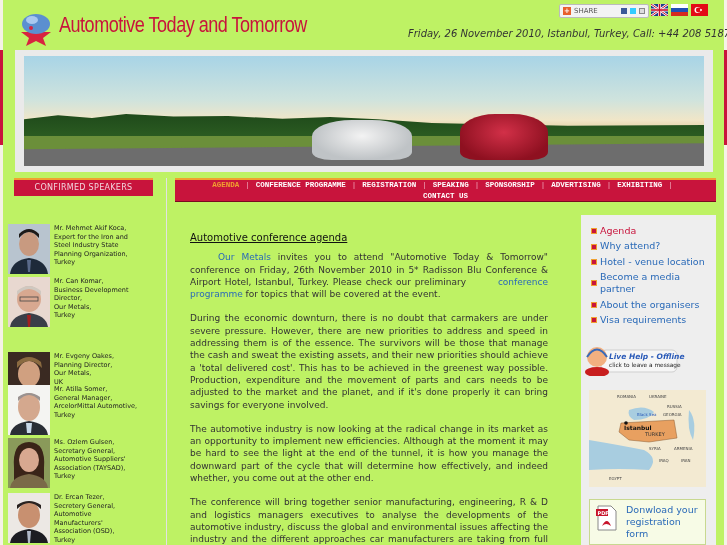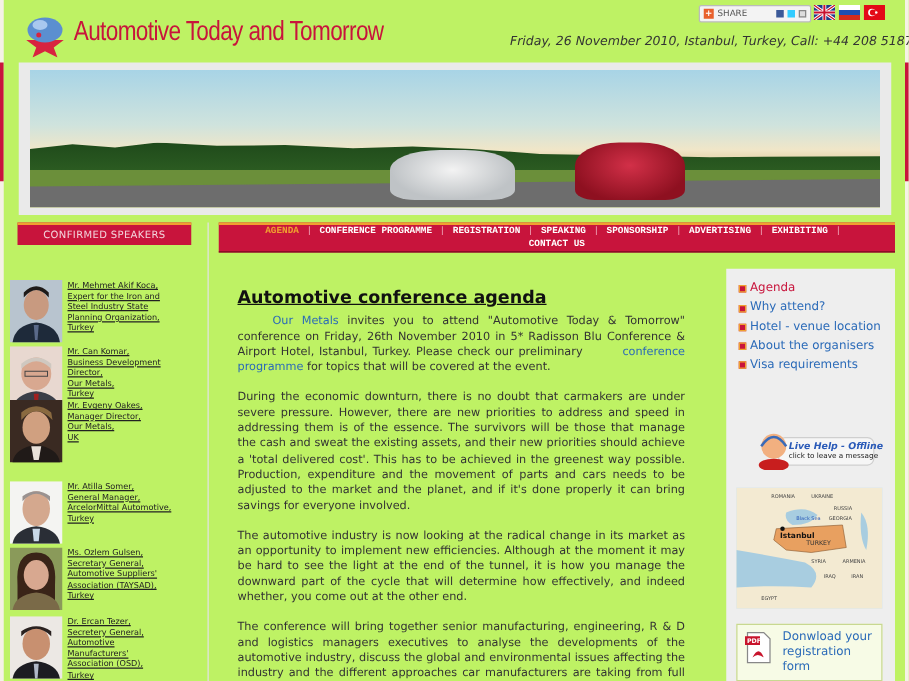"Mr. Mehmet Akif Koca," .speaker .info { text-decoration: underline -> none }
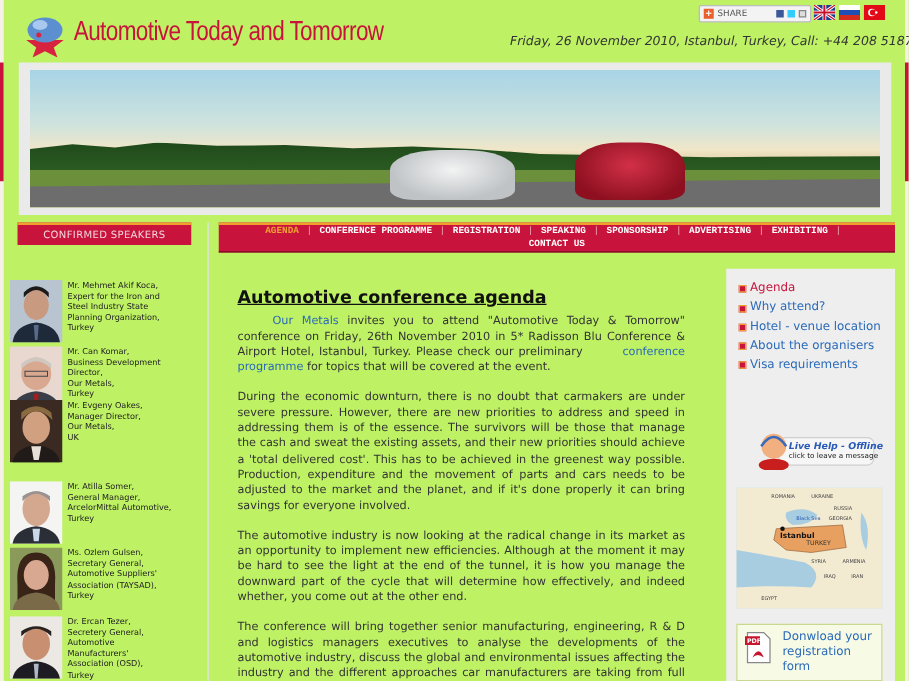"Automotive conference agenda" .main h1 { font-size: 14px -> 10px; font-weight: bold -> normal }
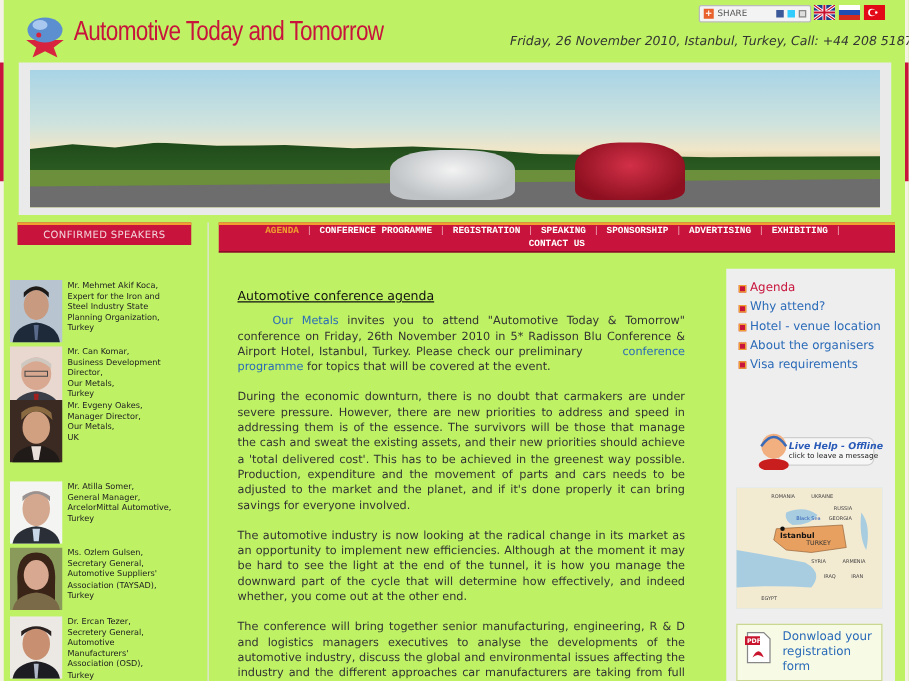"Become a media partner" li { html: none -> <li> <span></span> <span>Become a media partner</span> </li> }
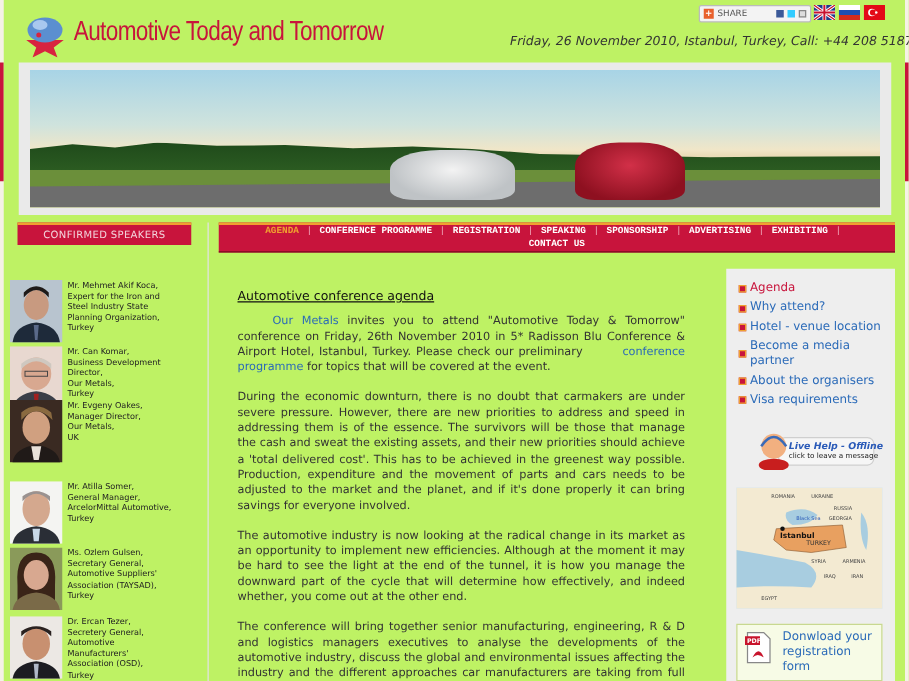"Mr. Evgeny Oakes," div.speaker { top: 320px -> 352px }
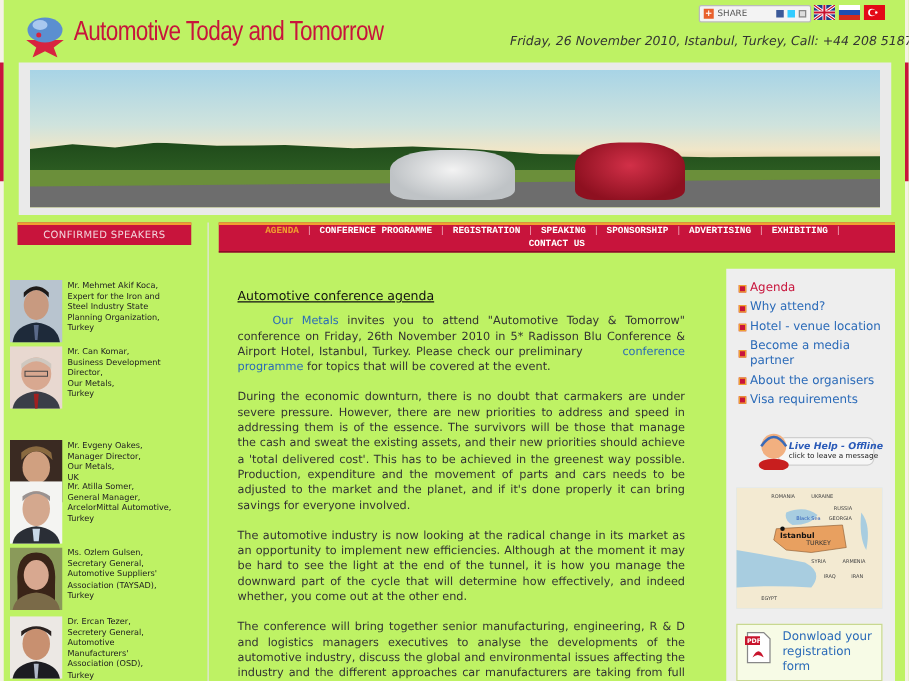"Live Help - Offline" .livehelp { left: 24px -> 2px }
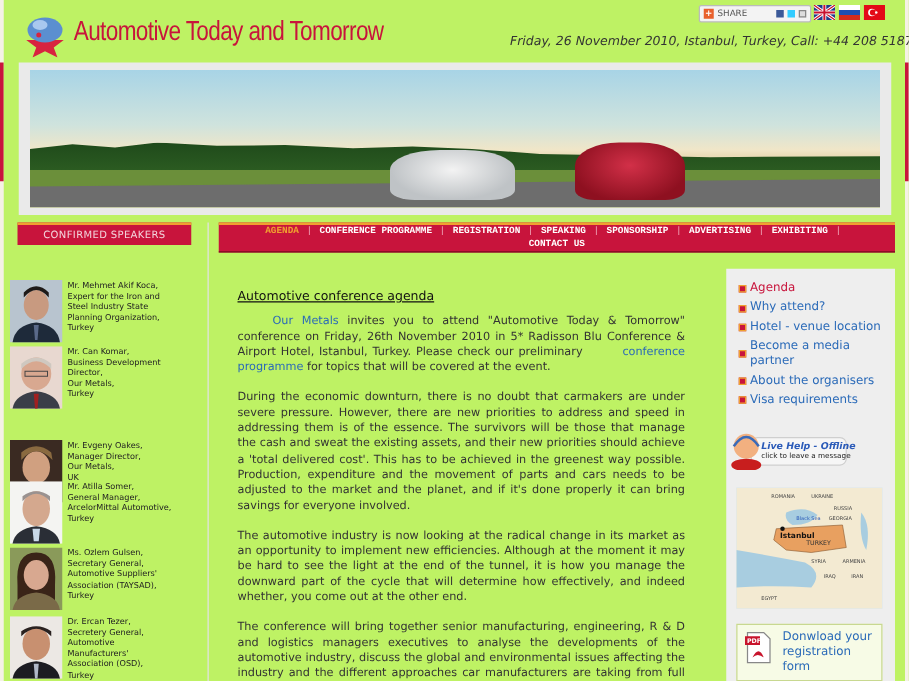"Manager Director," div { text: Manager -> Planning }
